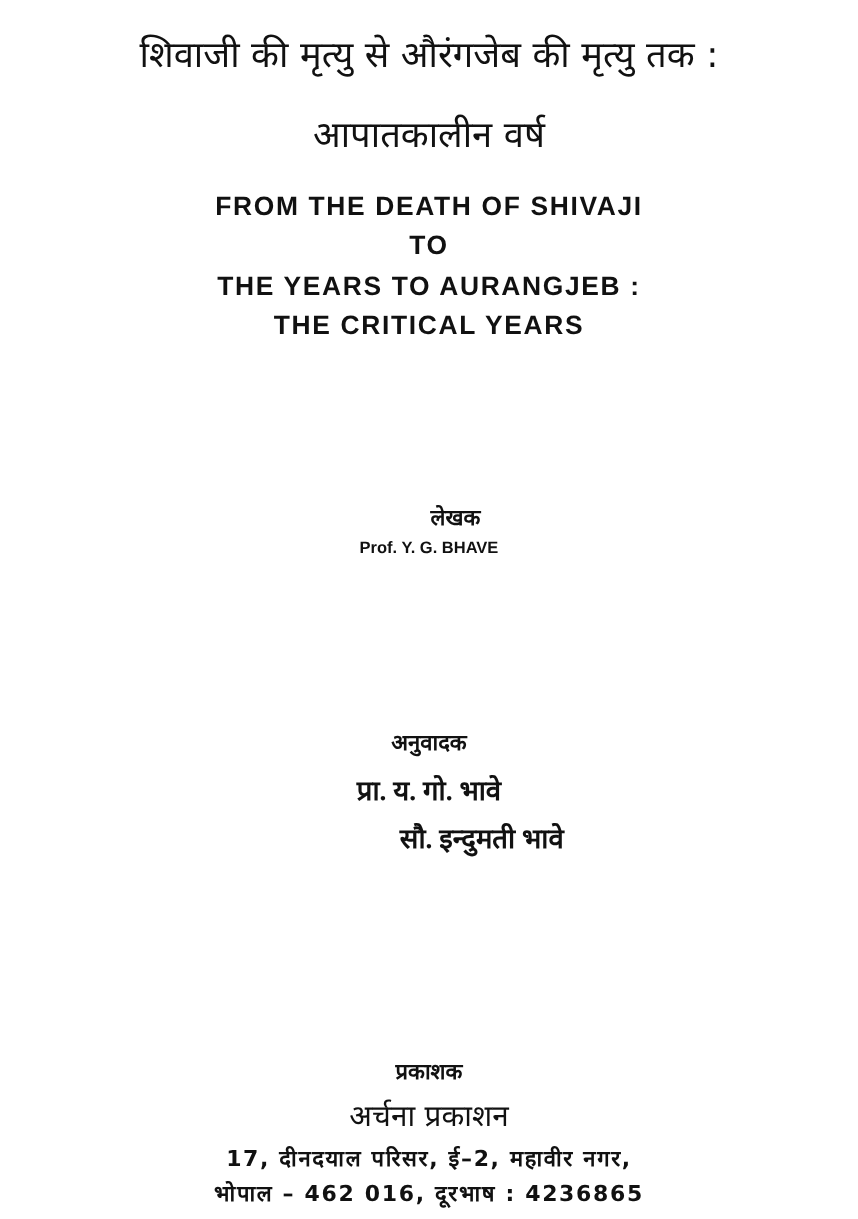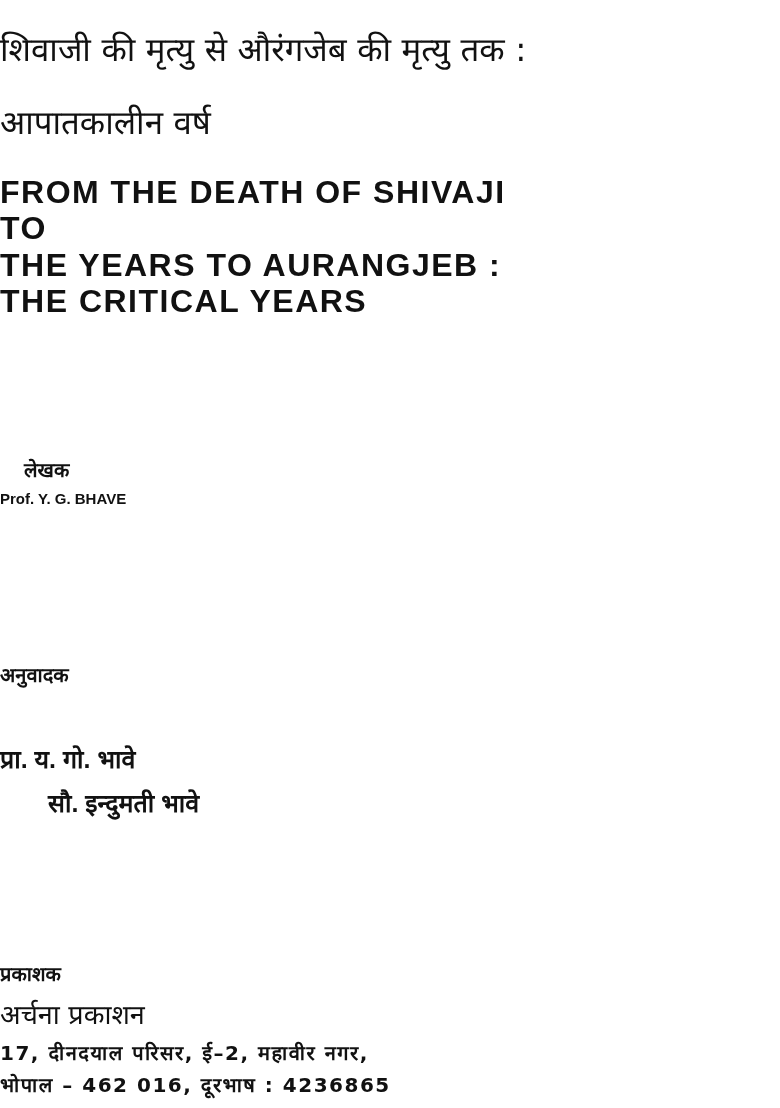"शिवाजी की मृत्यु से औरंगजेब" .line { text-align: left -> center }
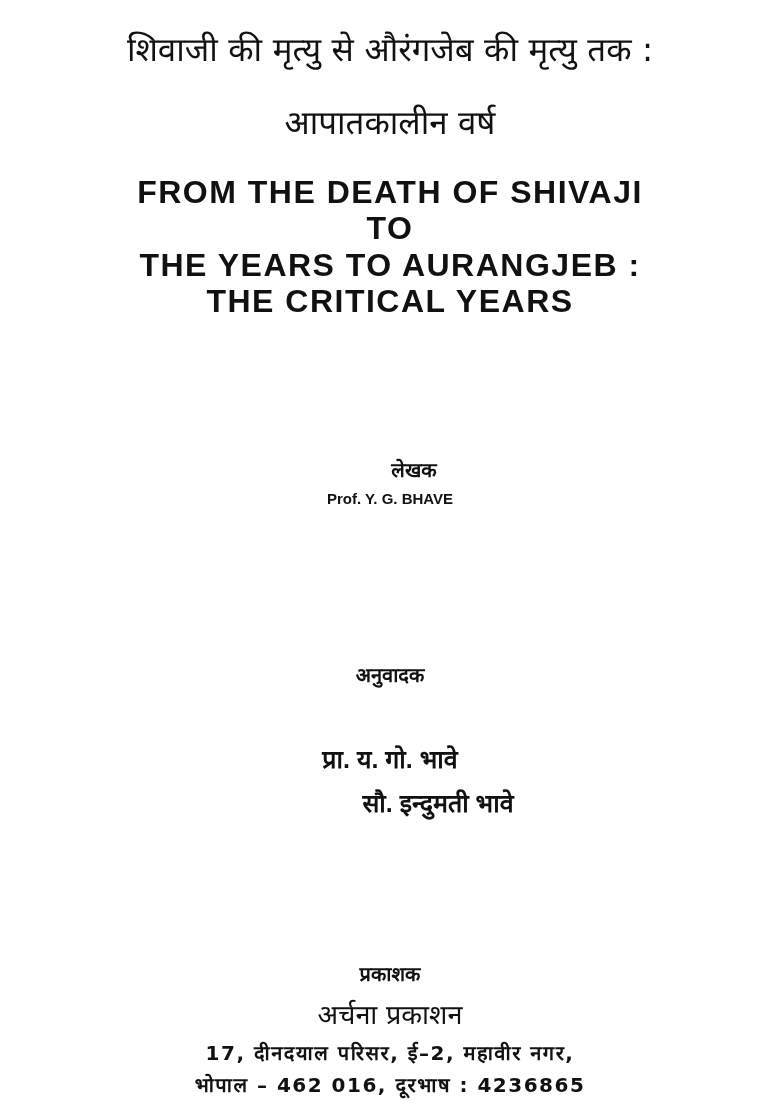"FROM THE DEATH OF SHIVAJI" .eng-title { font-size: 32px -> 24px }
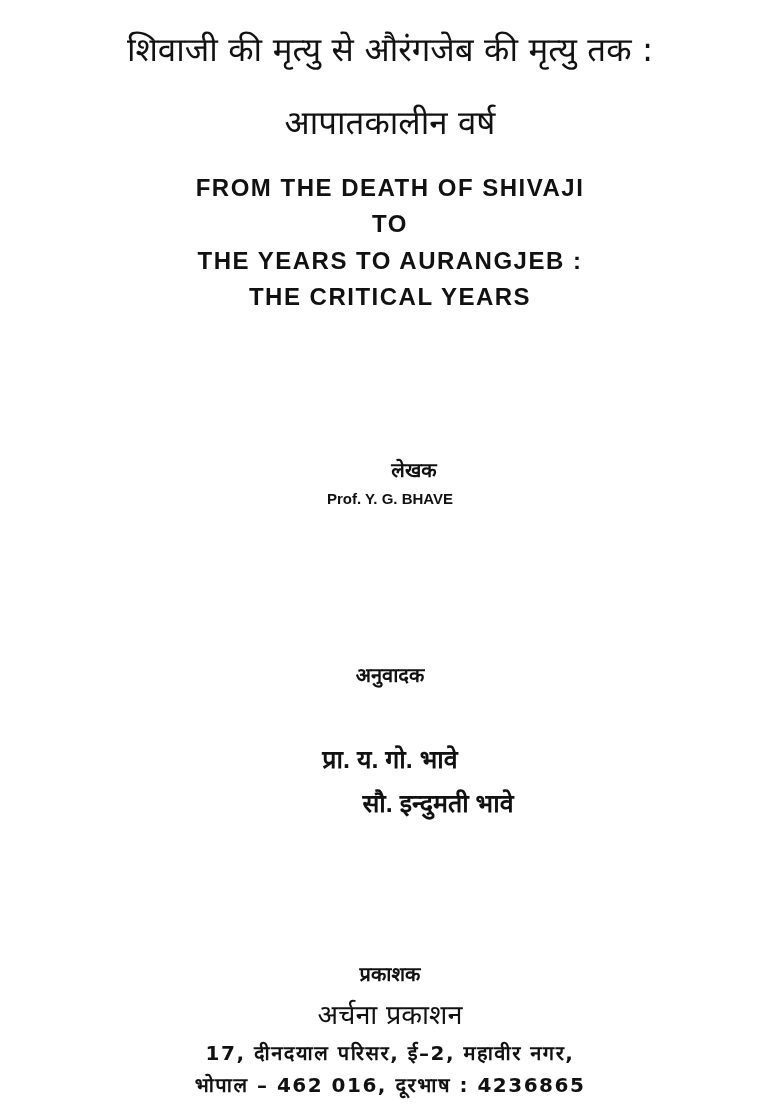"प्रा. य. गो. भावे" .translator-hi { font-family: Liberation Sans, sans-serif -> Liberation Serif, serif; margin-top: 41px -> none }
